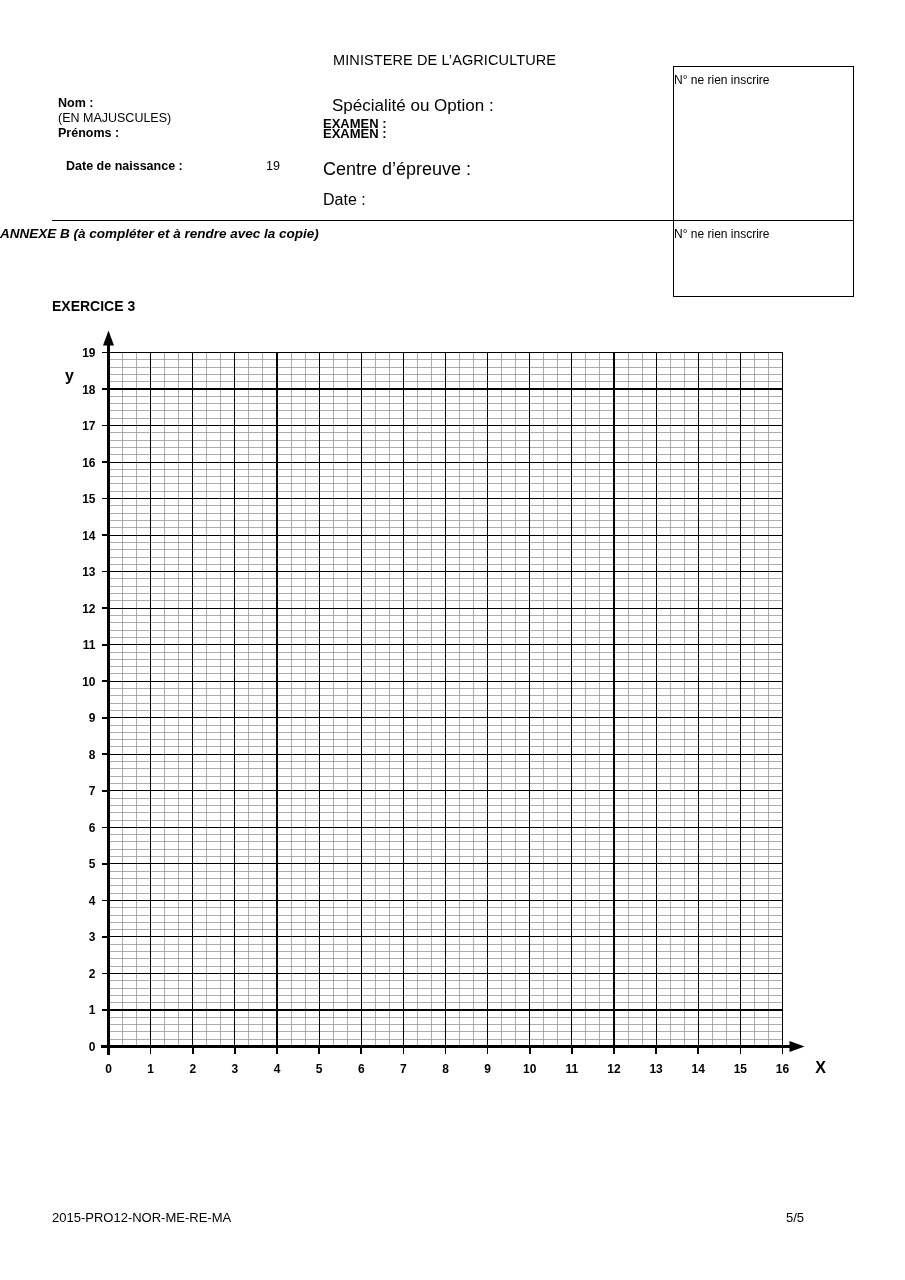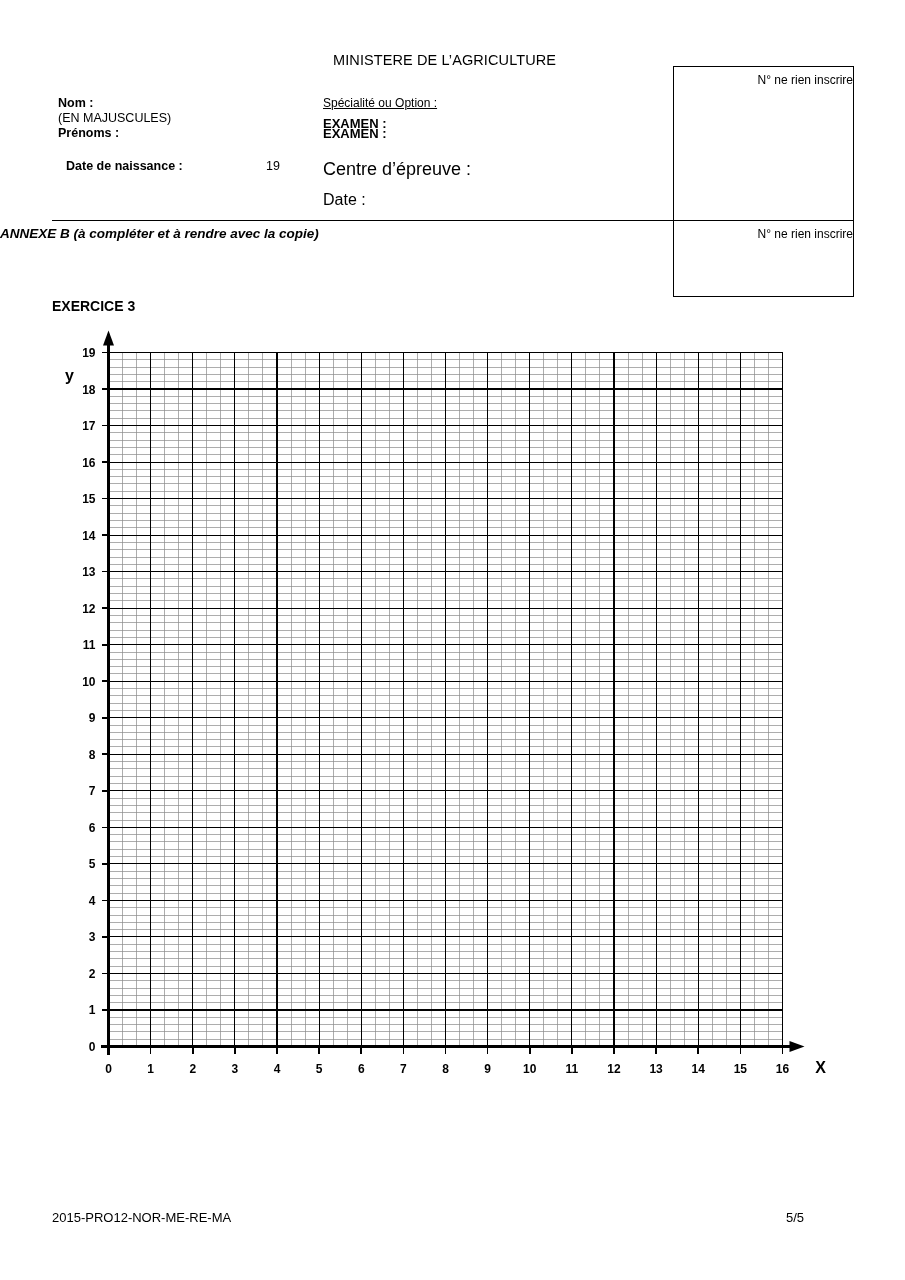"N° ne rien inscrire" .box-caption { text-align: right -> left }
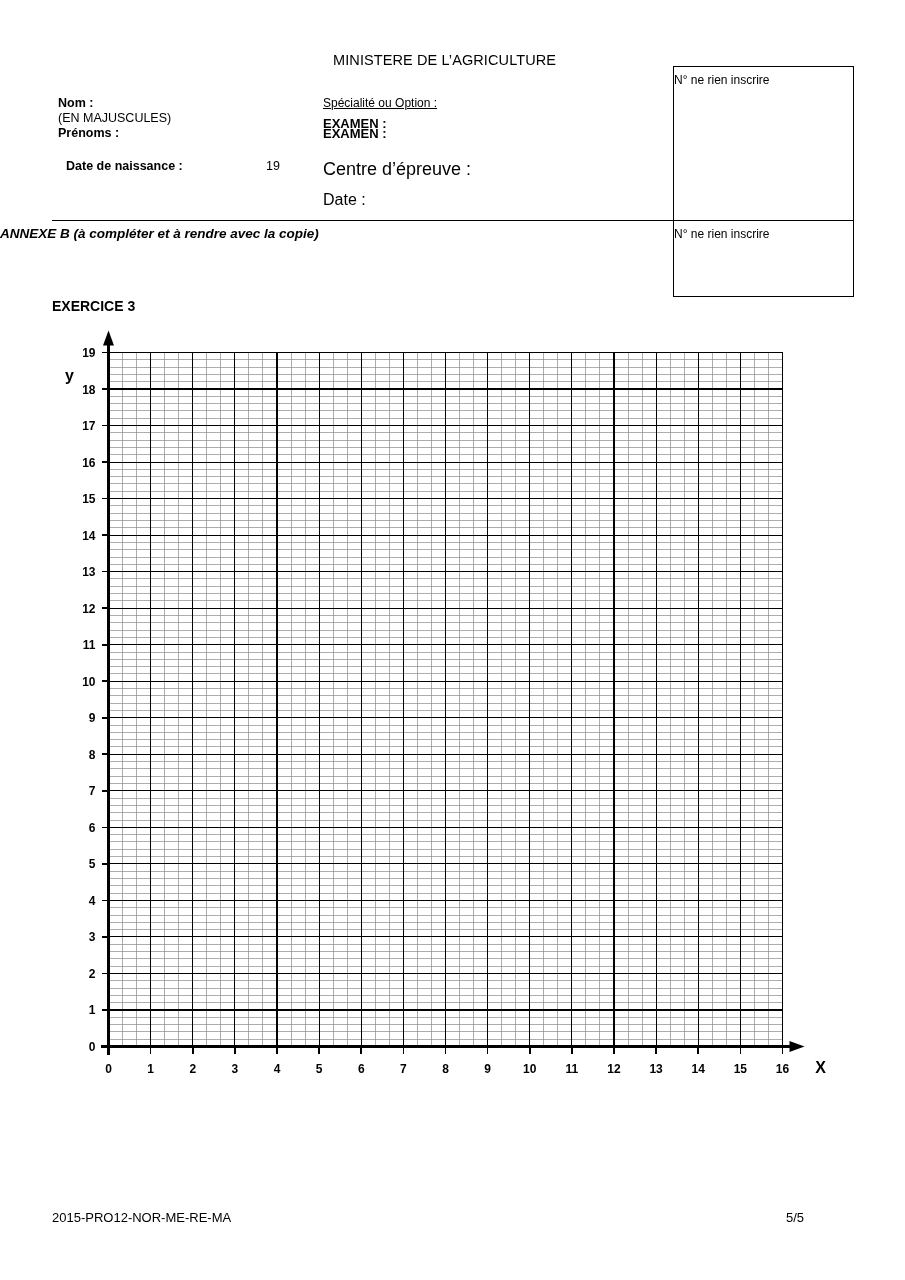"Spécialité ou Option :" #specialite-label { font-size: 12px -> 17px; left: 323px -> 332px; text-decoration: underline -> none }
